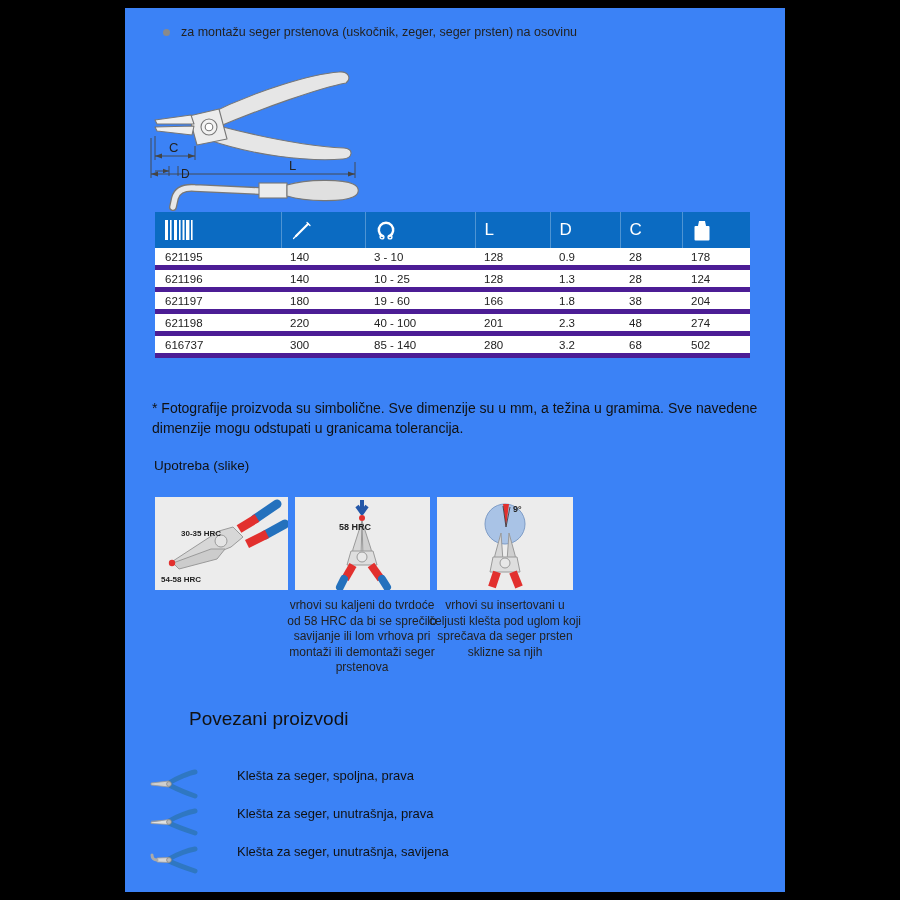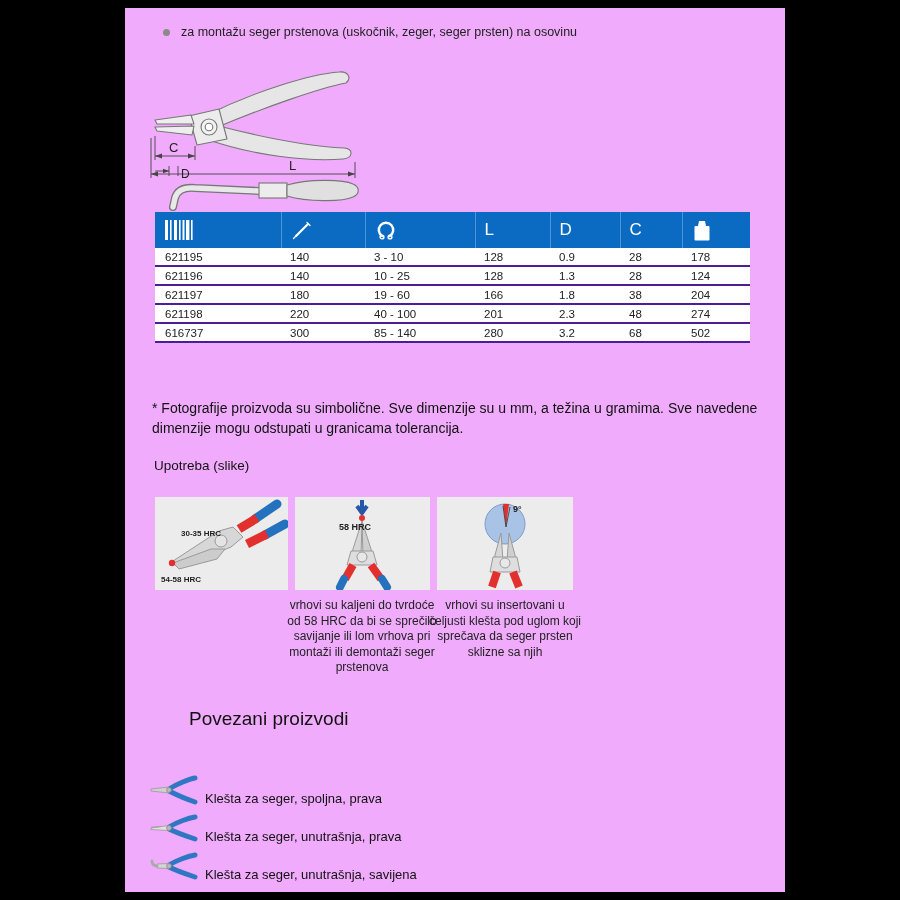"za montažu seger prstenova (uskočnik," .page { background: #f0abfc -> #3b82f6 }
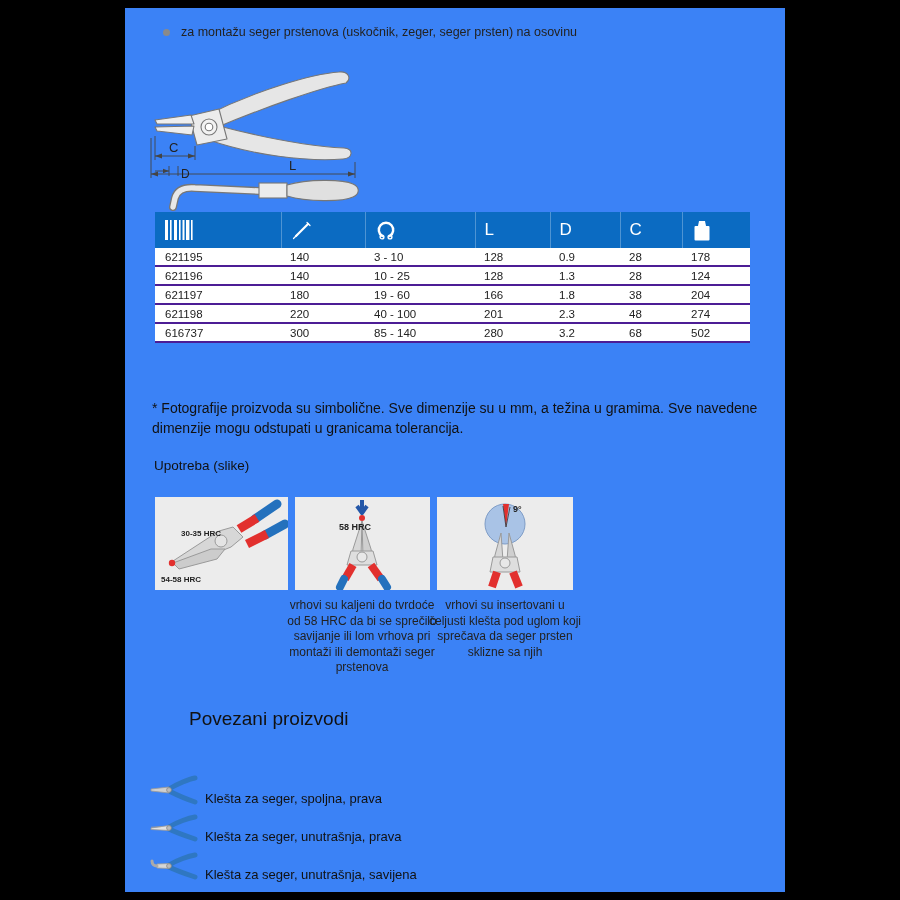"621195" .spec-table td { border-bottom: 2px solid #4c1d95 -> 5px solid #4c1d95 }
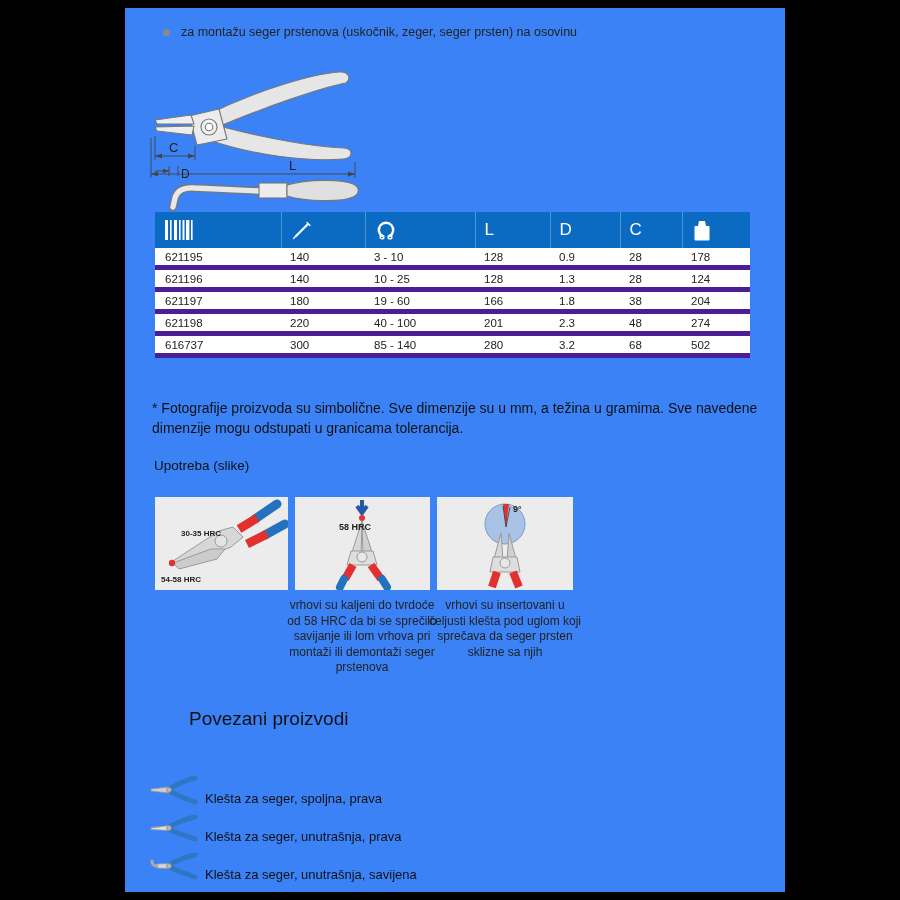"Klešta za seger, spoljna, prava" .related-item { align-items: flex-end -> flex-start; gap: none -> 32px }
